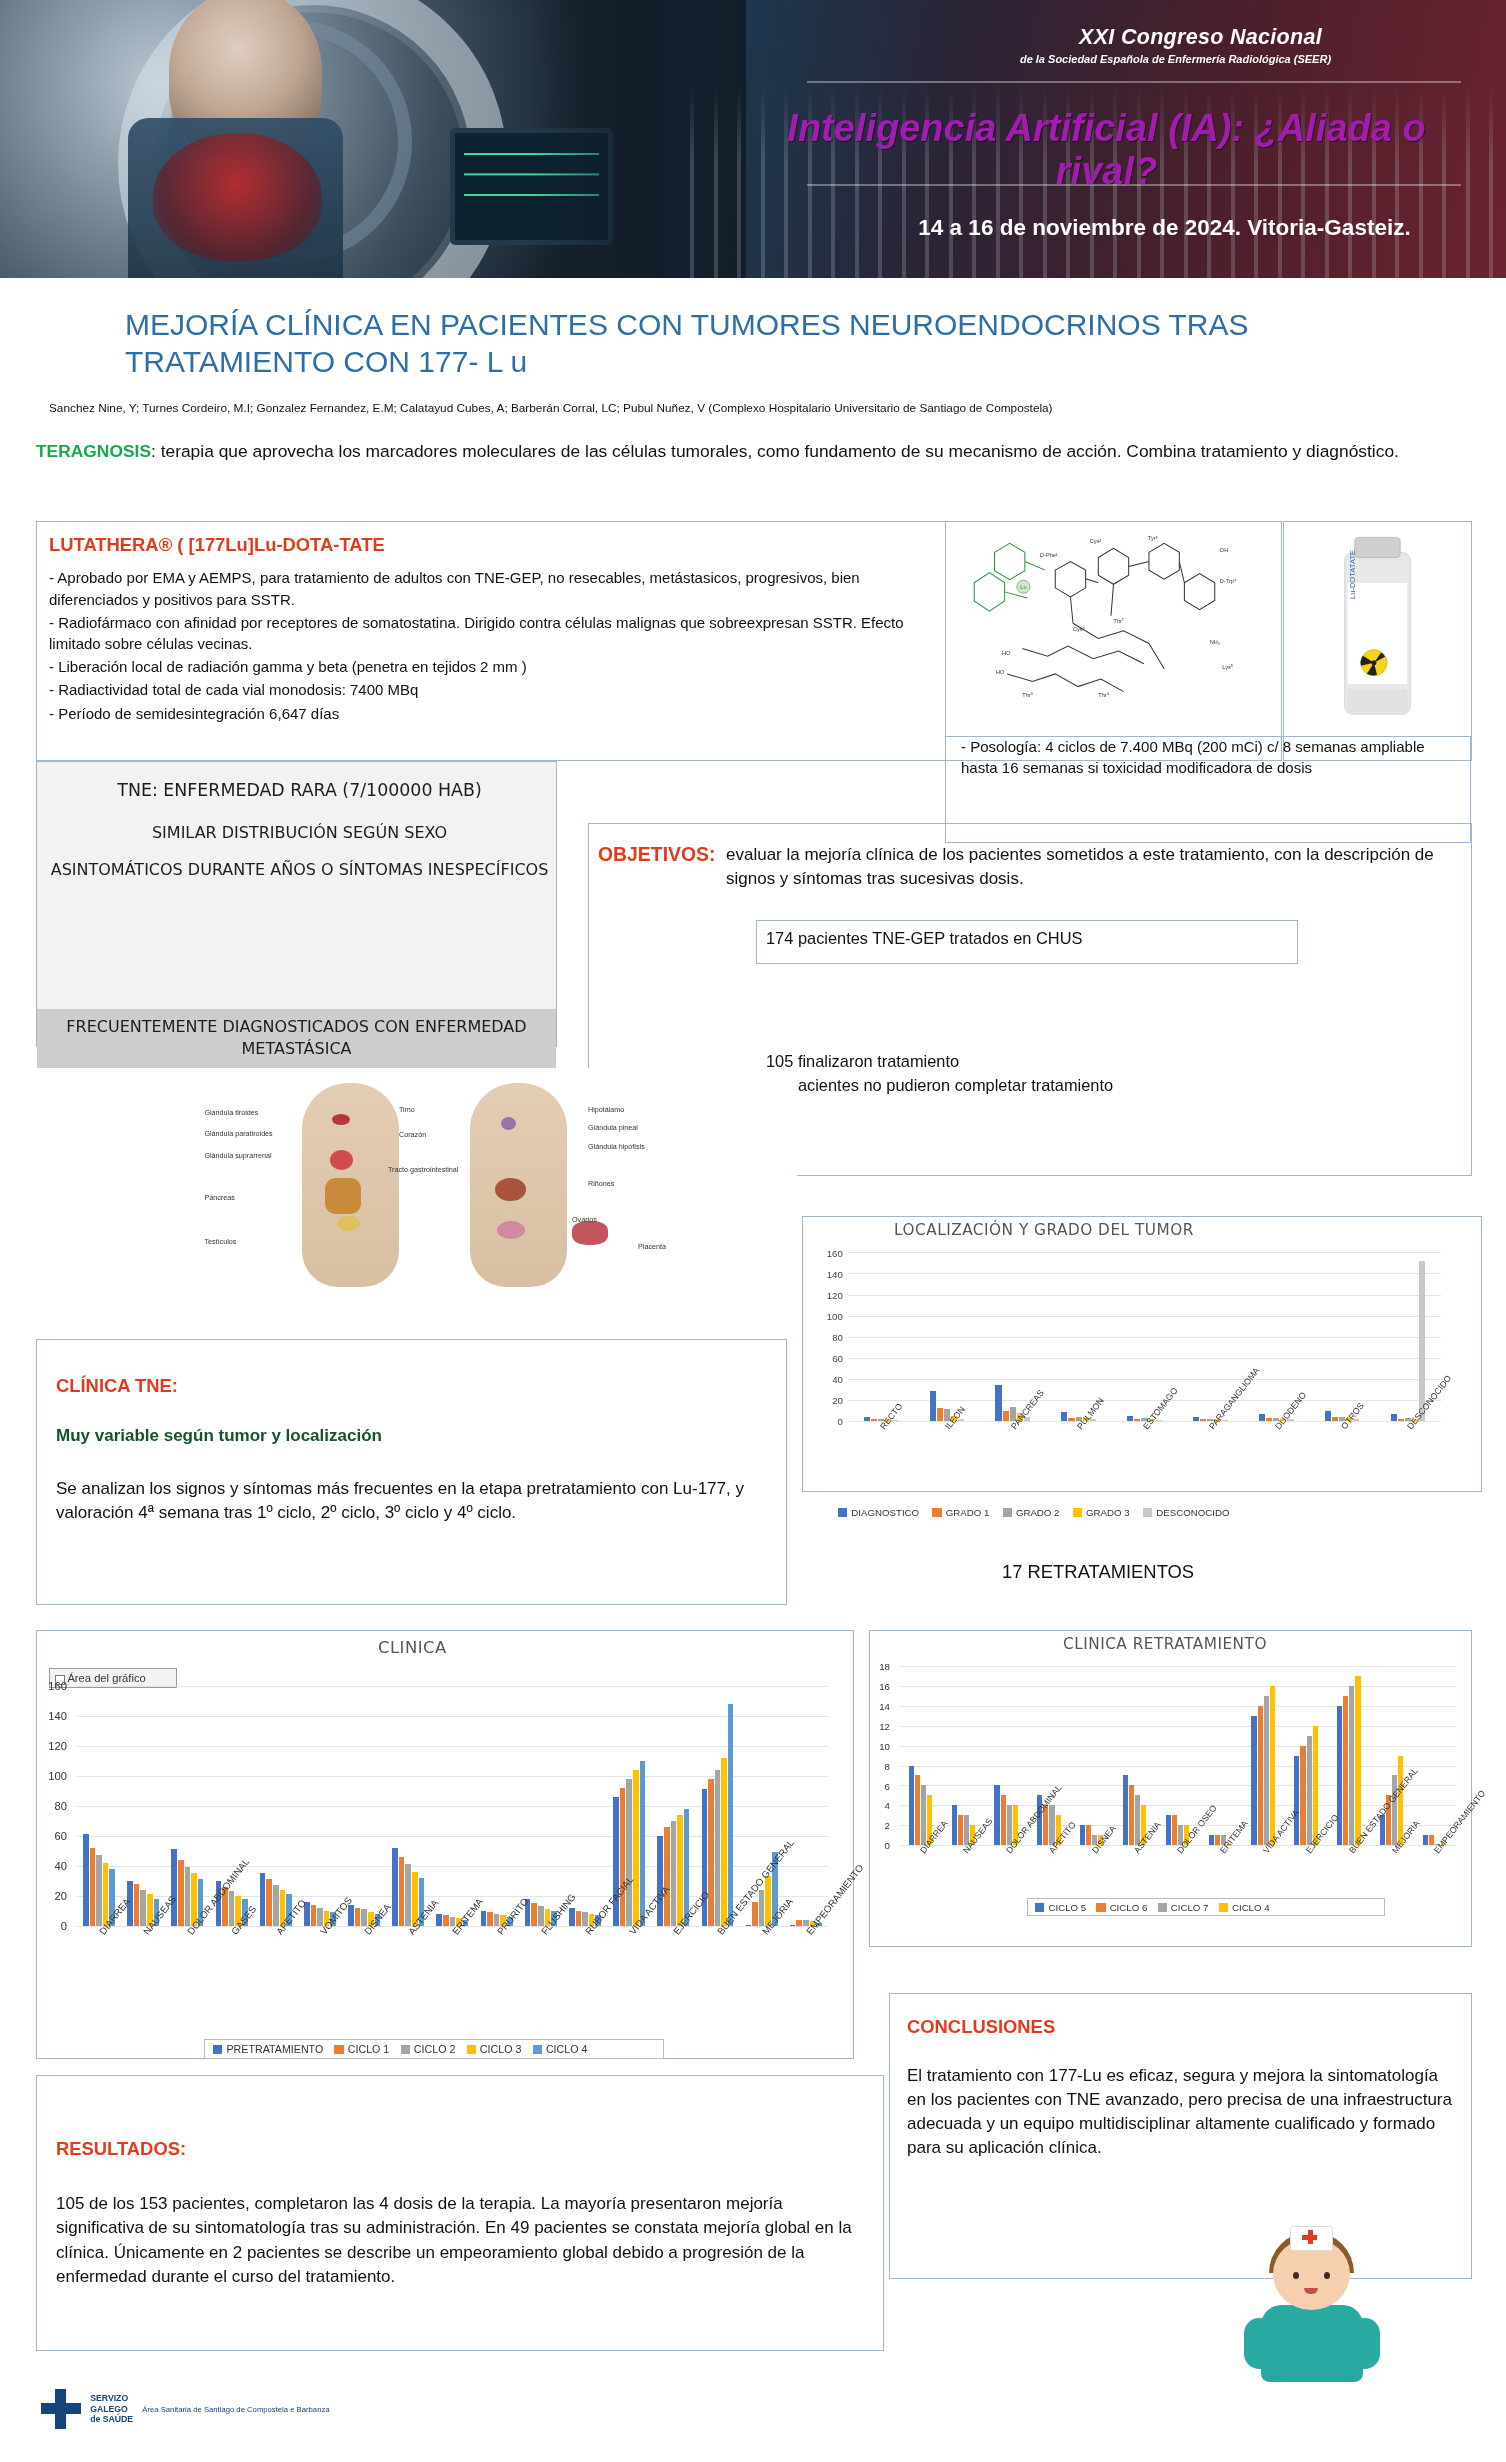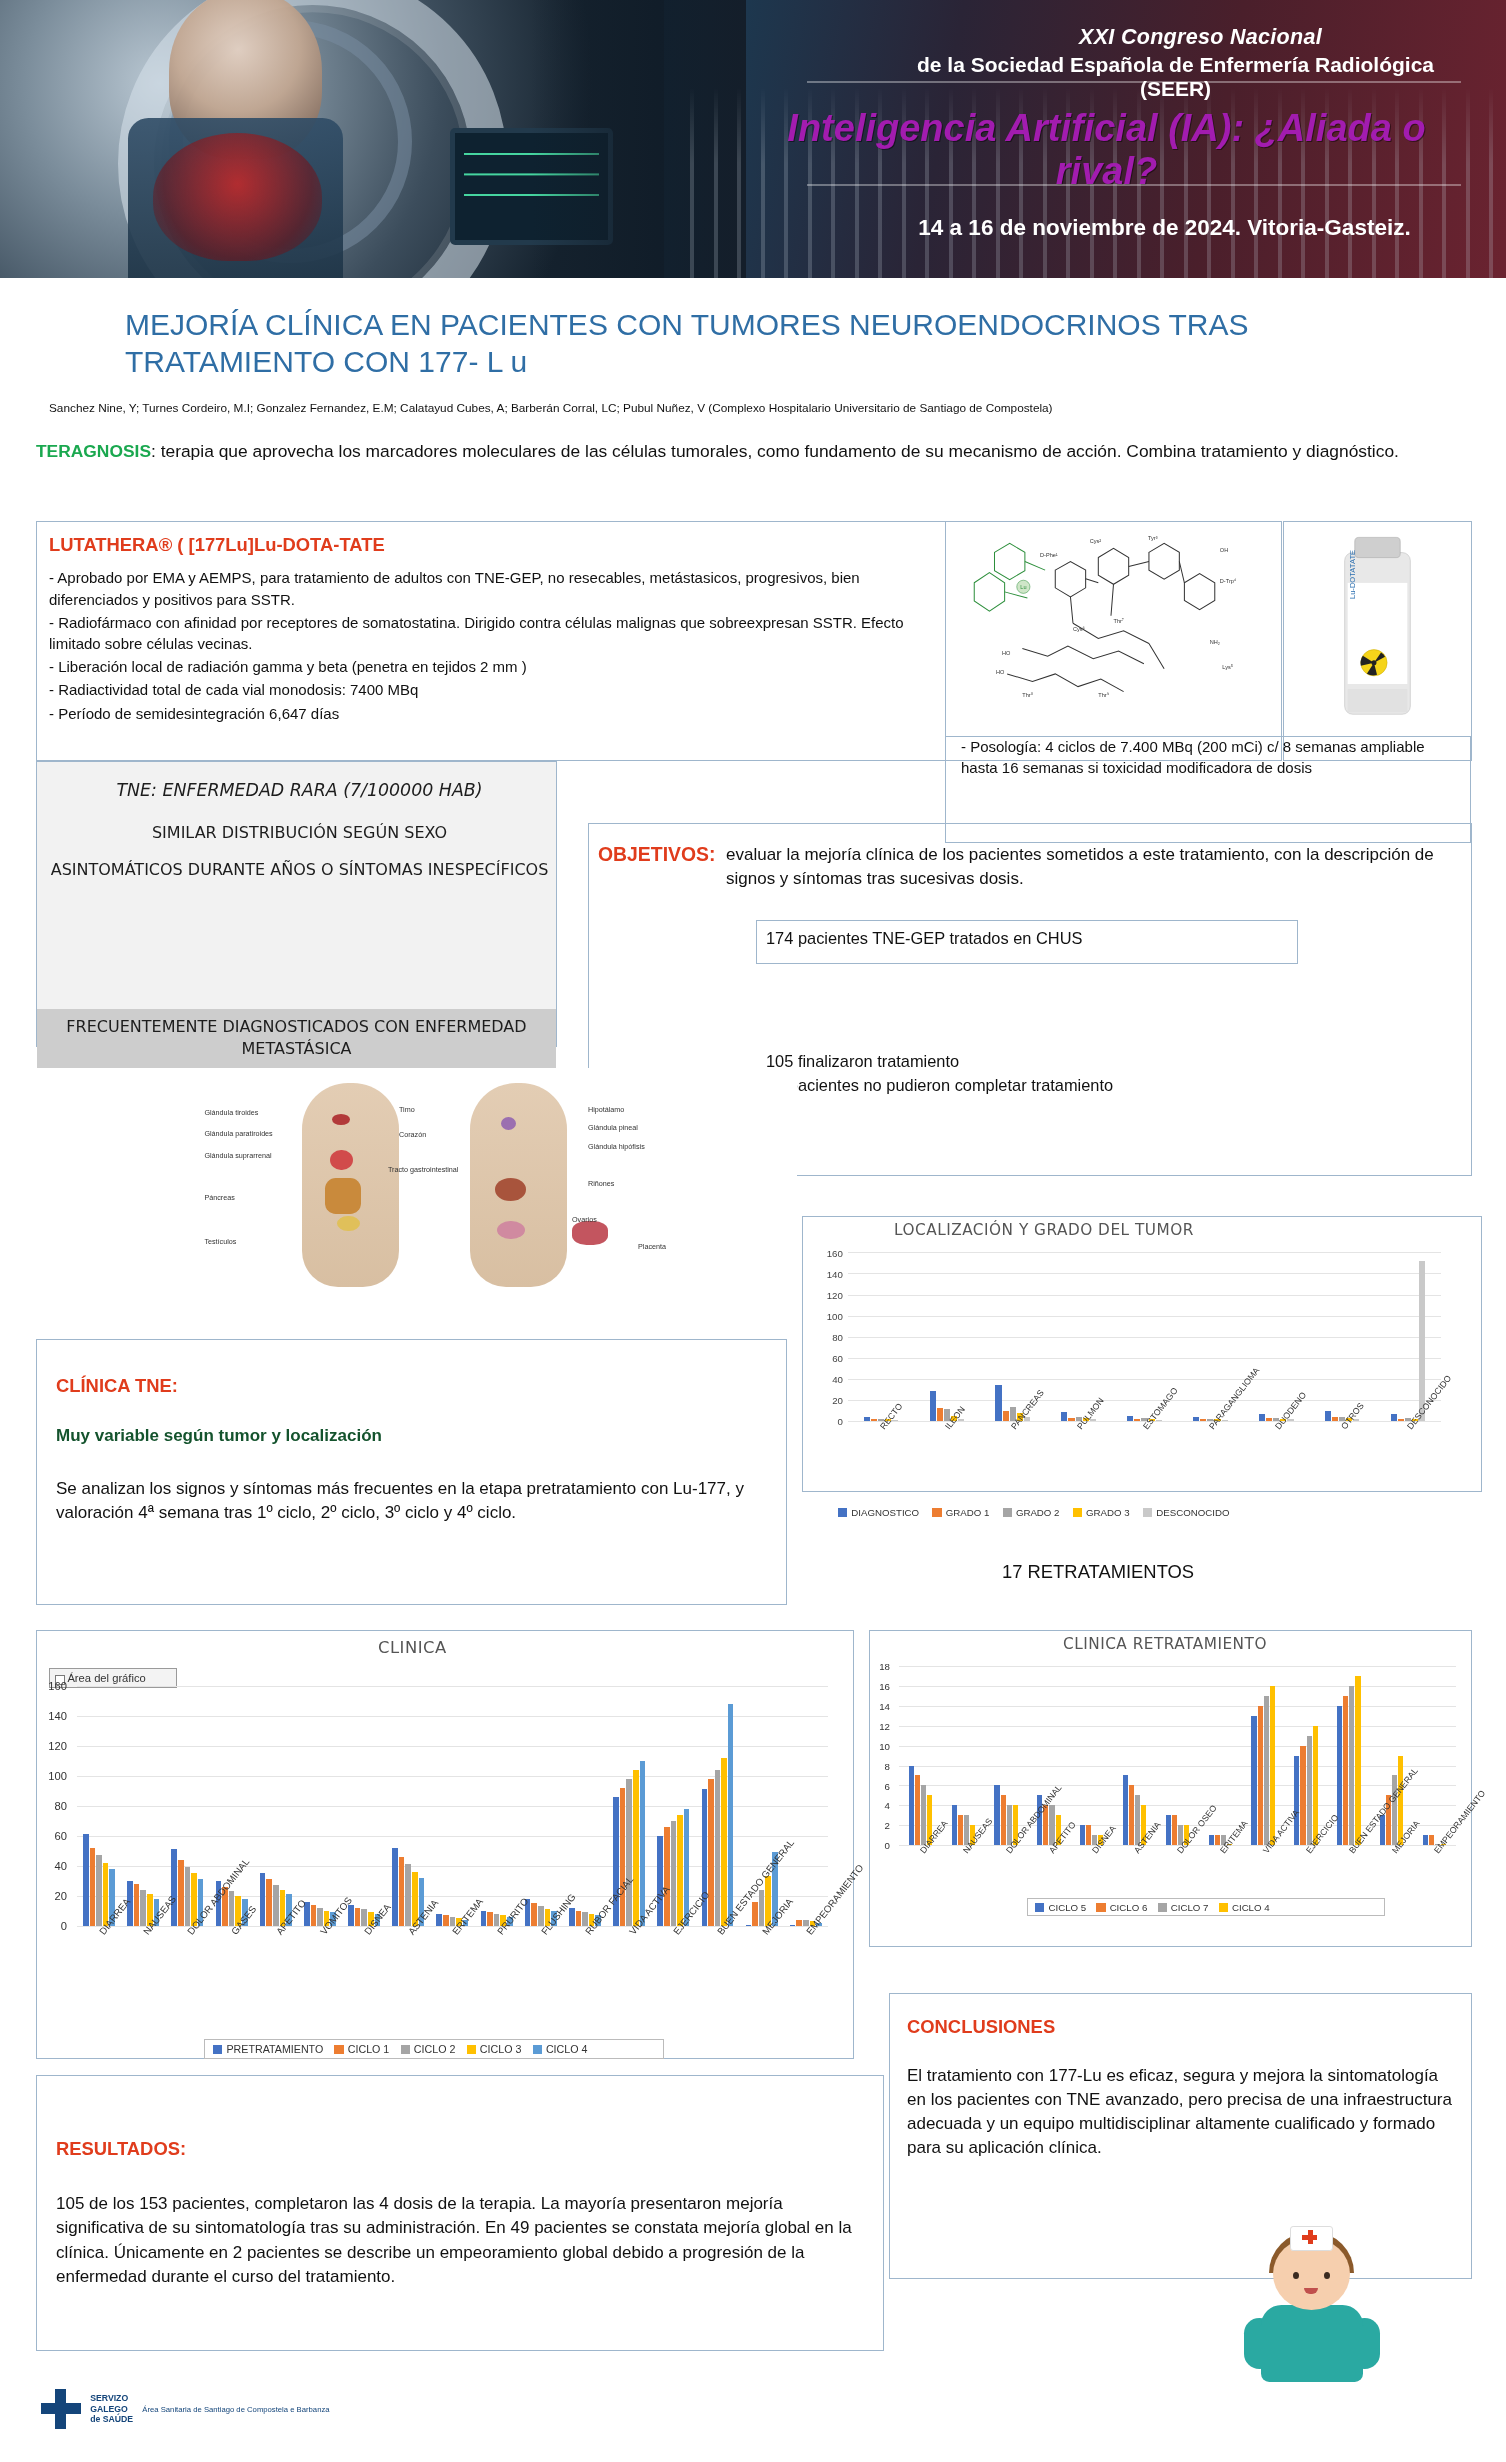"de la Sociedad Española de" .b-line2 { font-size: 21px -> 11px; font-style: none -> italic }
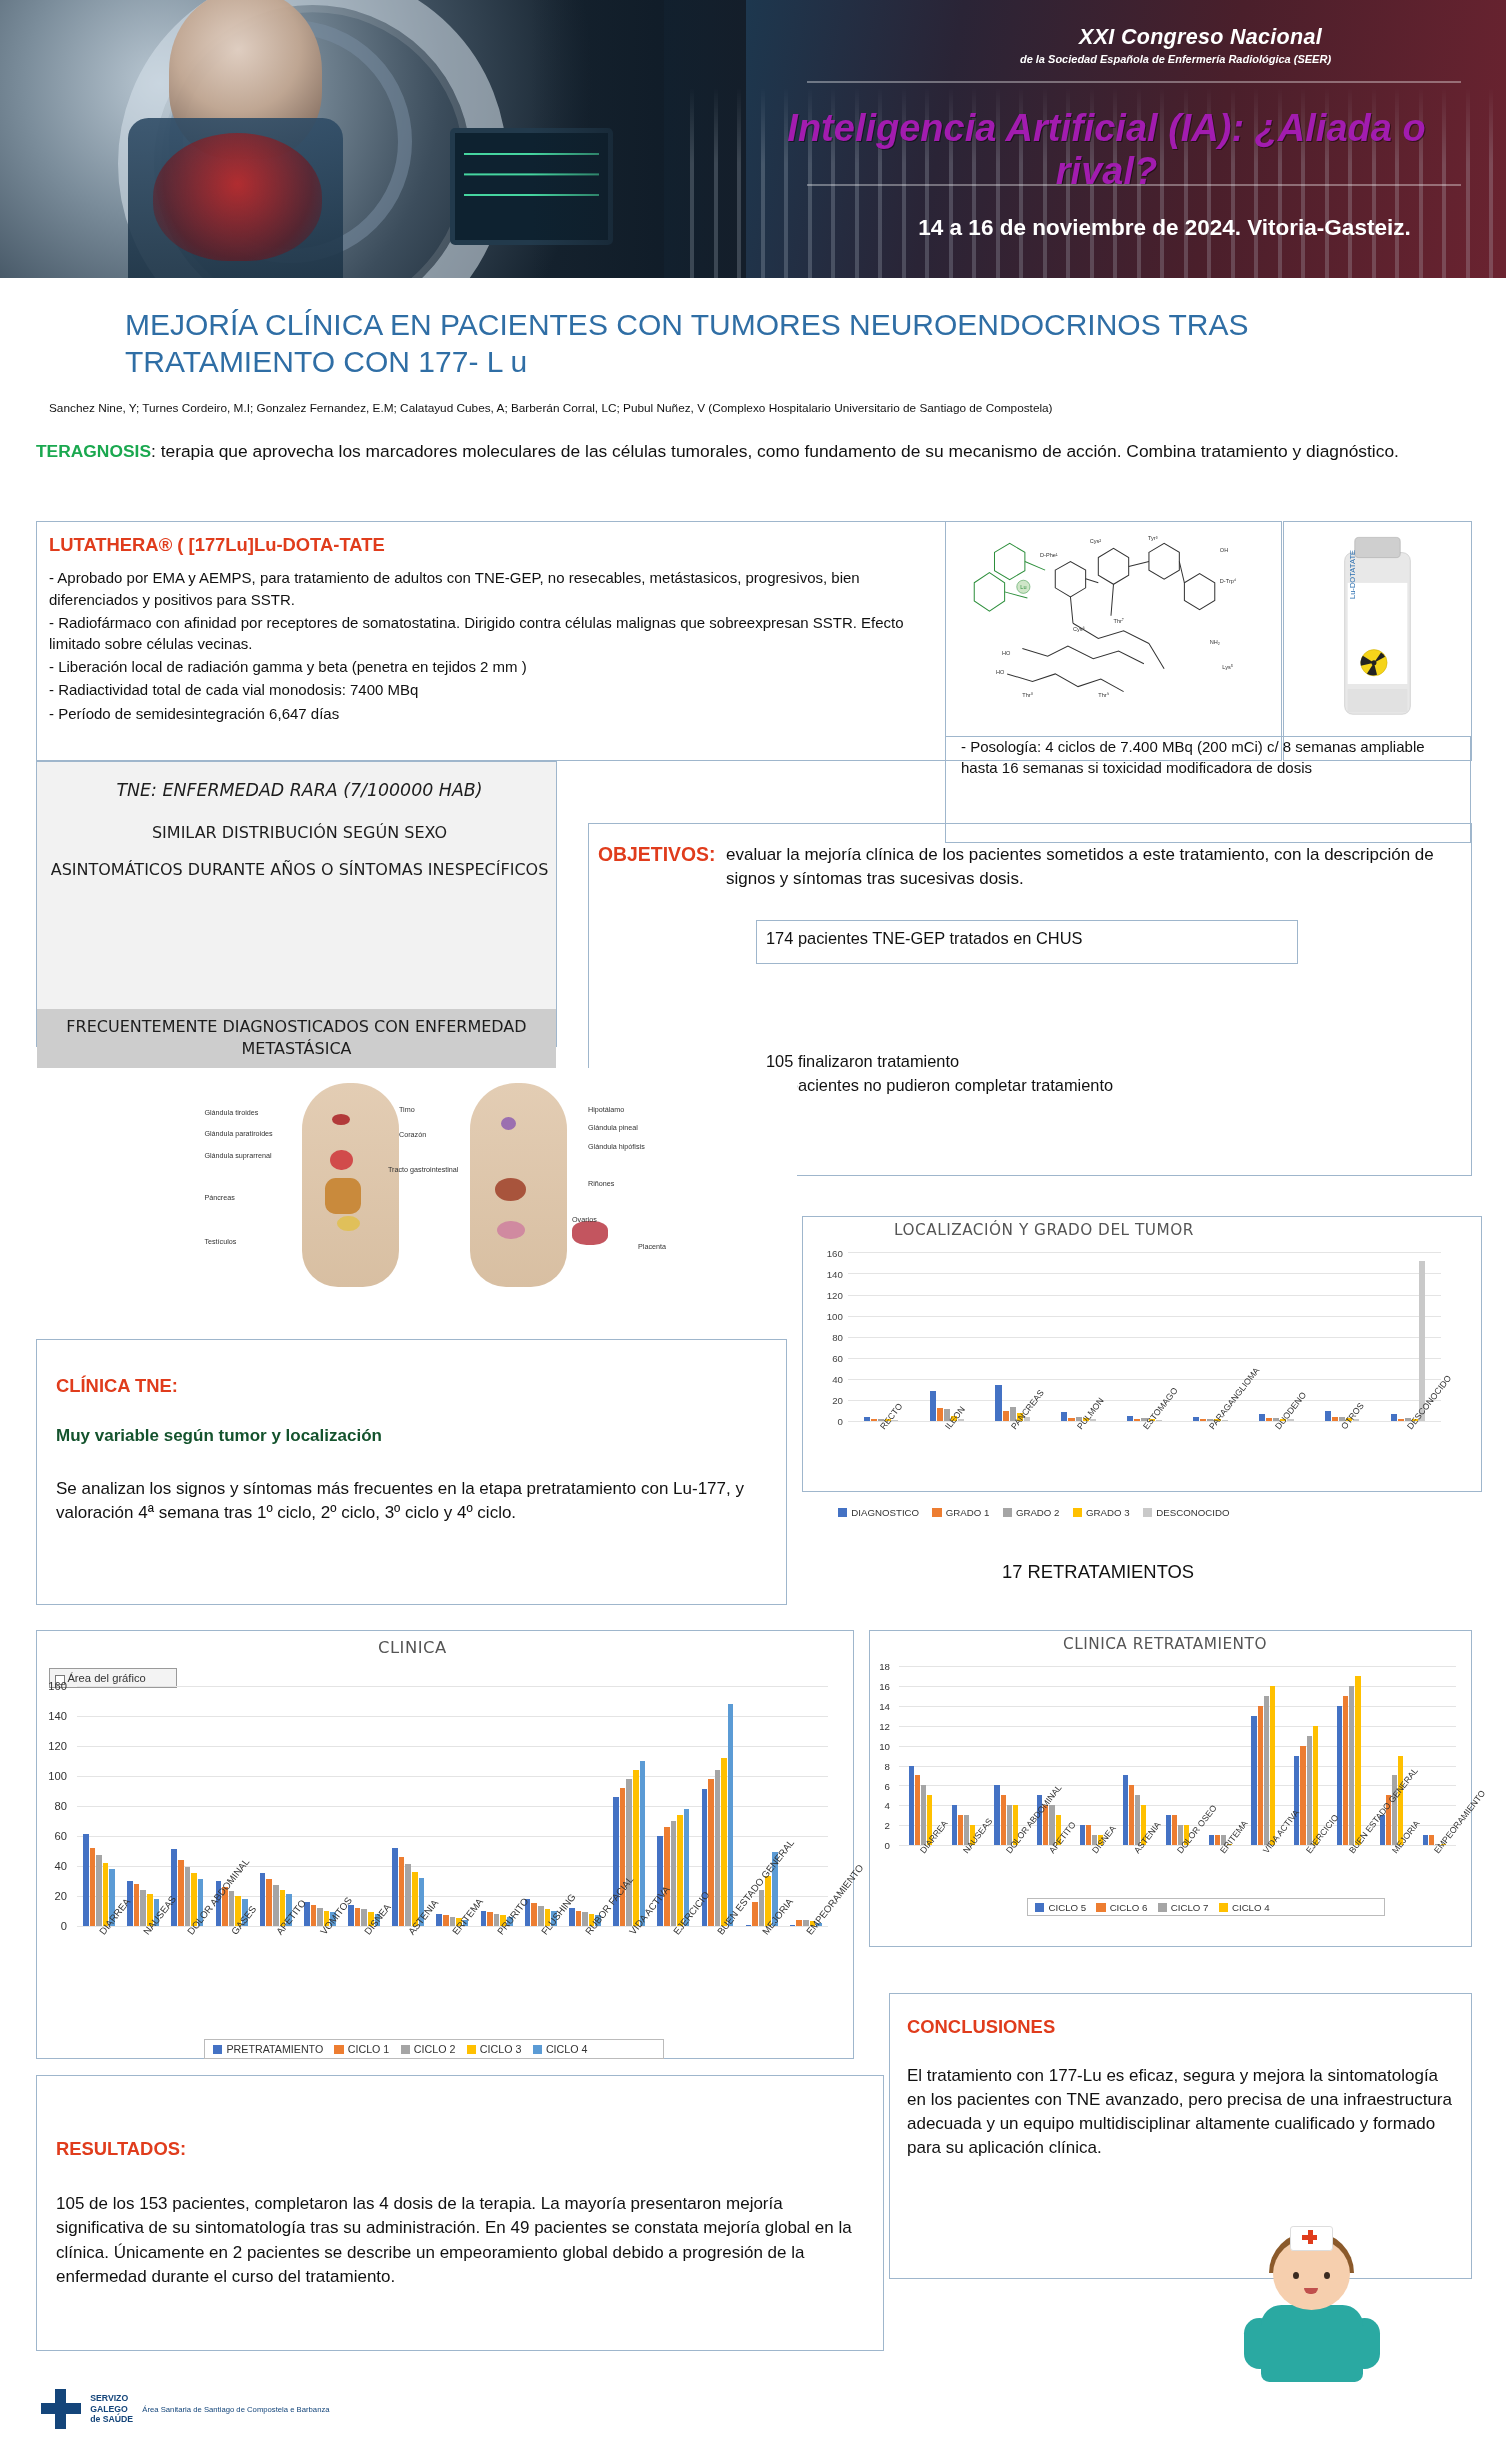"TNE: ENFERMEDAD RARA (7/100000 HAB)" .tne-txt .h { font-style: italic -> none }
